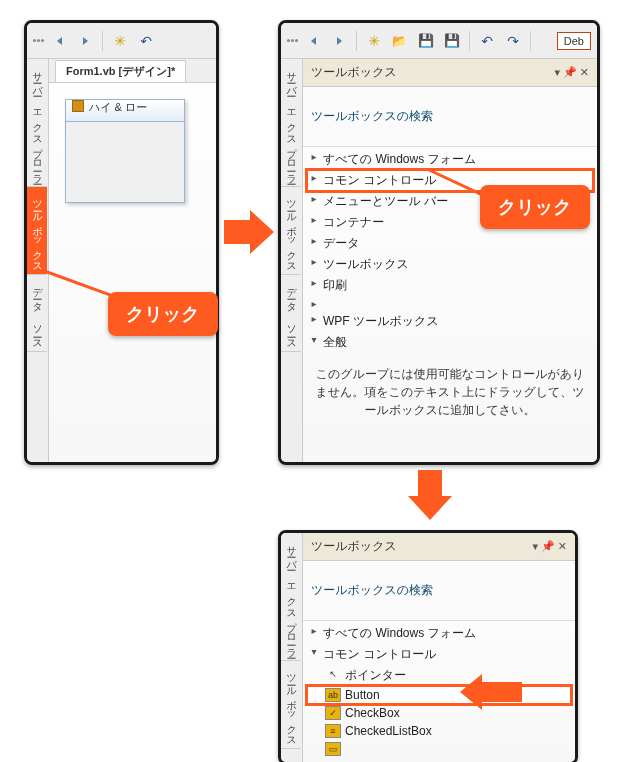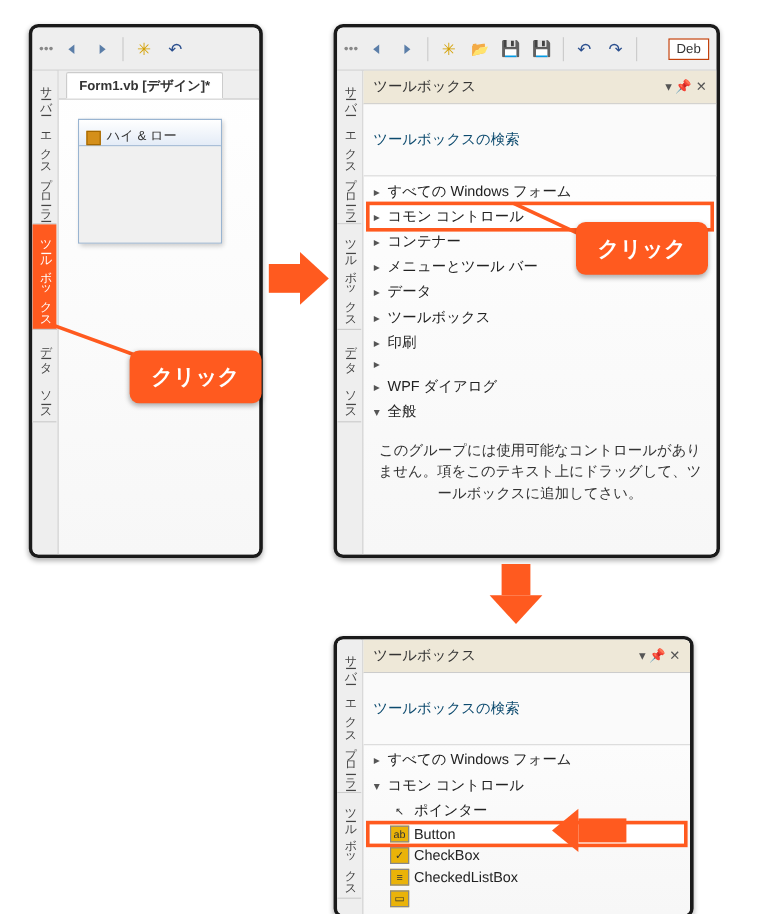"ハイ & ロー" .formwin-title { align-items: flex-end -> flex-start }
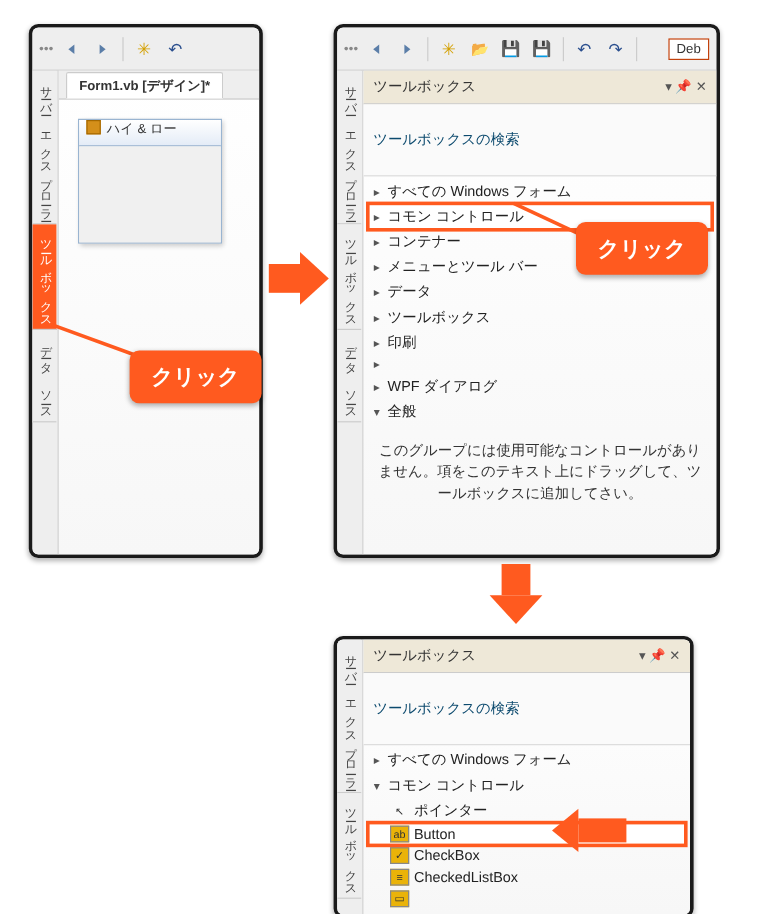"すべての Windows フォーム" .tree-row { align-items: center -> flex-start }
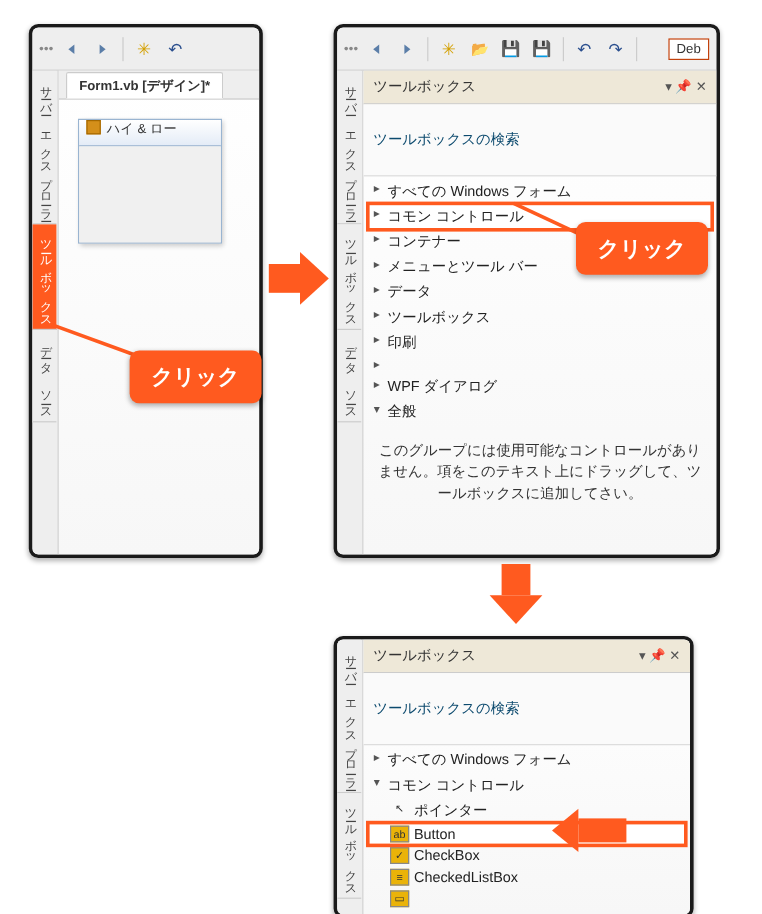"コンテナー" div.tree-row { order: before "メニューとツール バー" -> after "メニューとツール バー" }
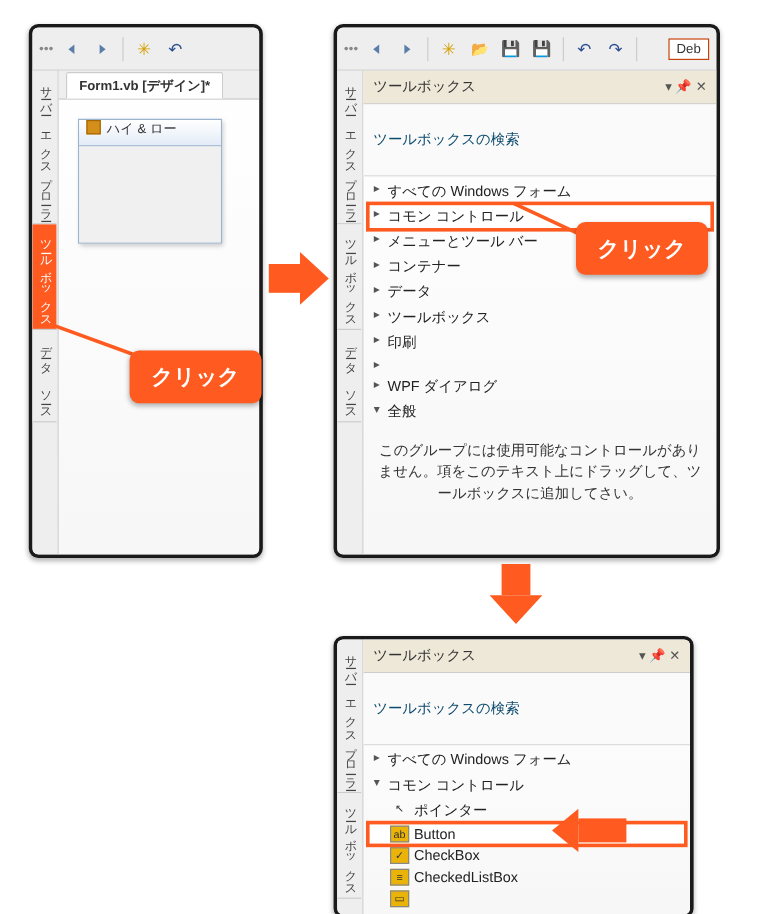"WPF ダイアログ" span.lbl { text: ダイアログ -> ツールボックス }
